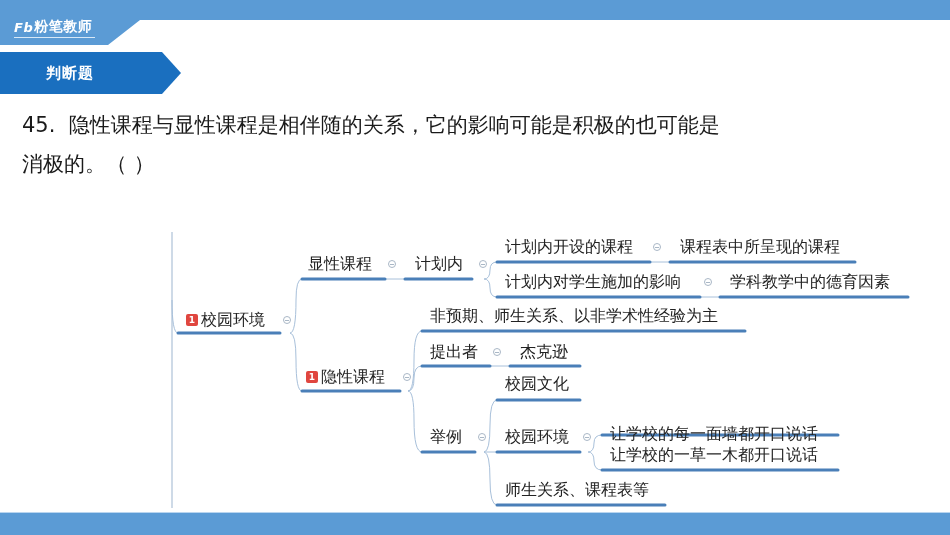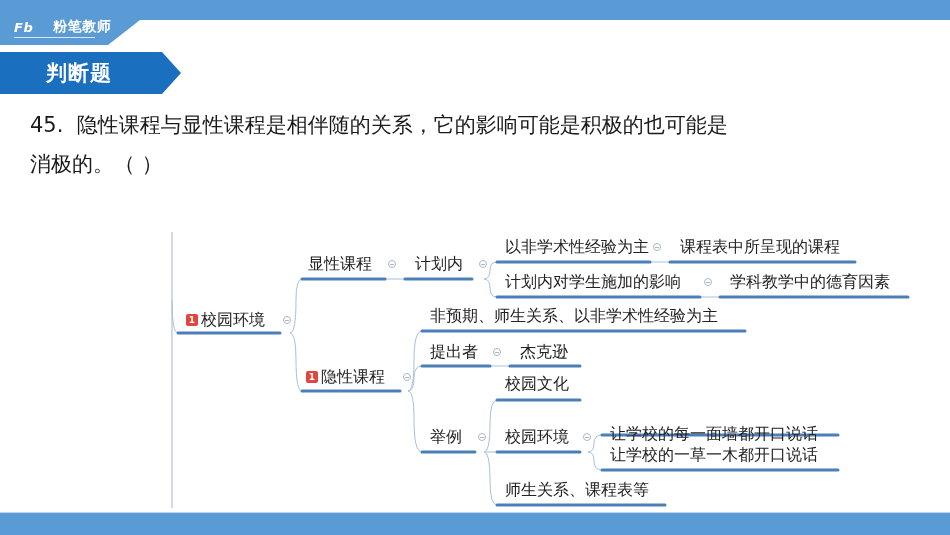"Fb" .logo { gap: 20px -> 1px }
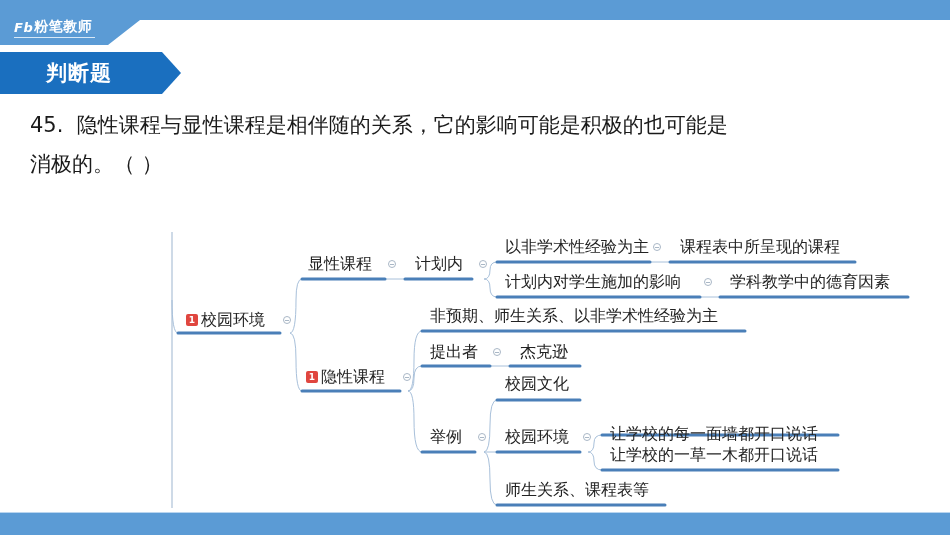"判断题" .section-banner { font-size: 21px -> 15px }
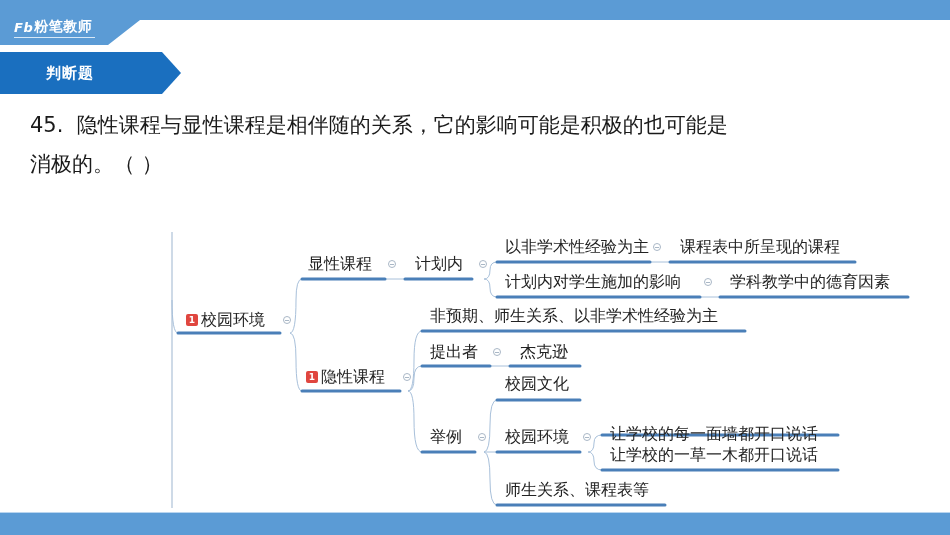"45. 隐性课程与显性课程是相伴随的关系，它的影响可能是积极的也可能是" .question { left: 30px -> 22px }
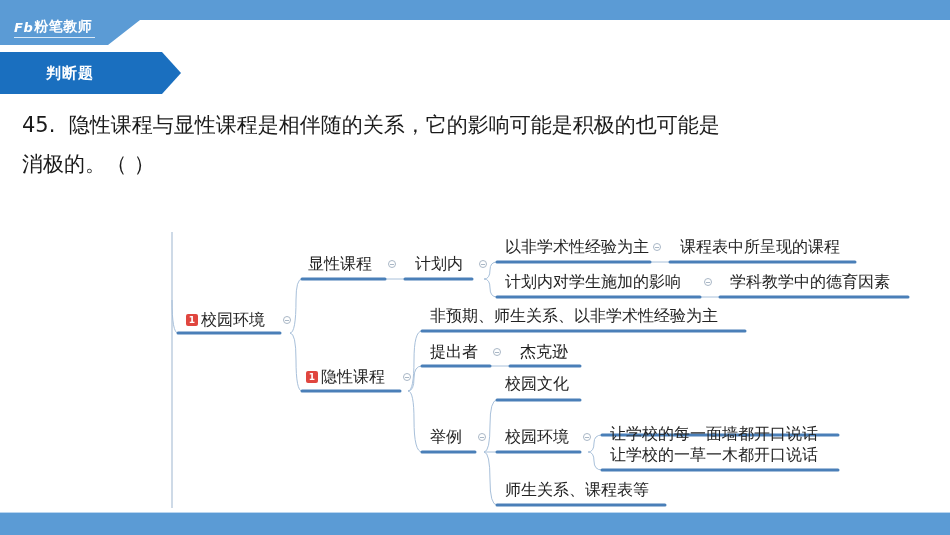"以非学术性经验为主" span { text: 以非学术性经验为主 -> 计划内开设的课程 }
